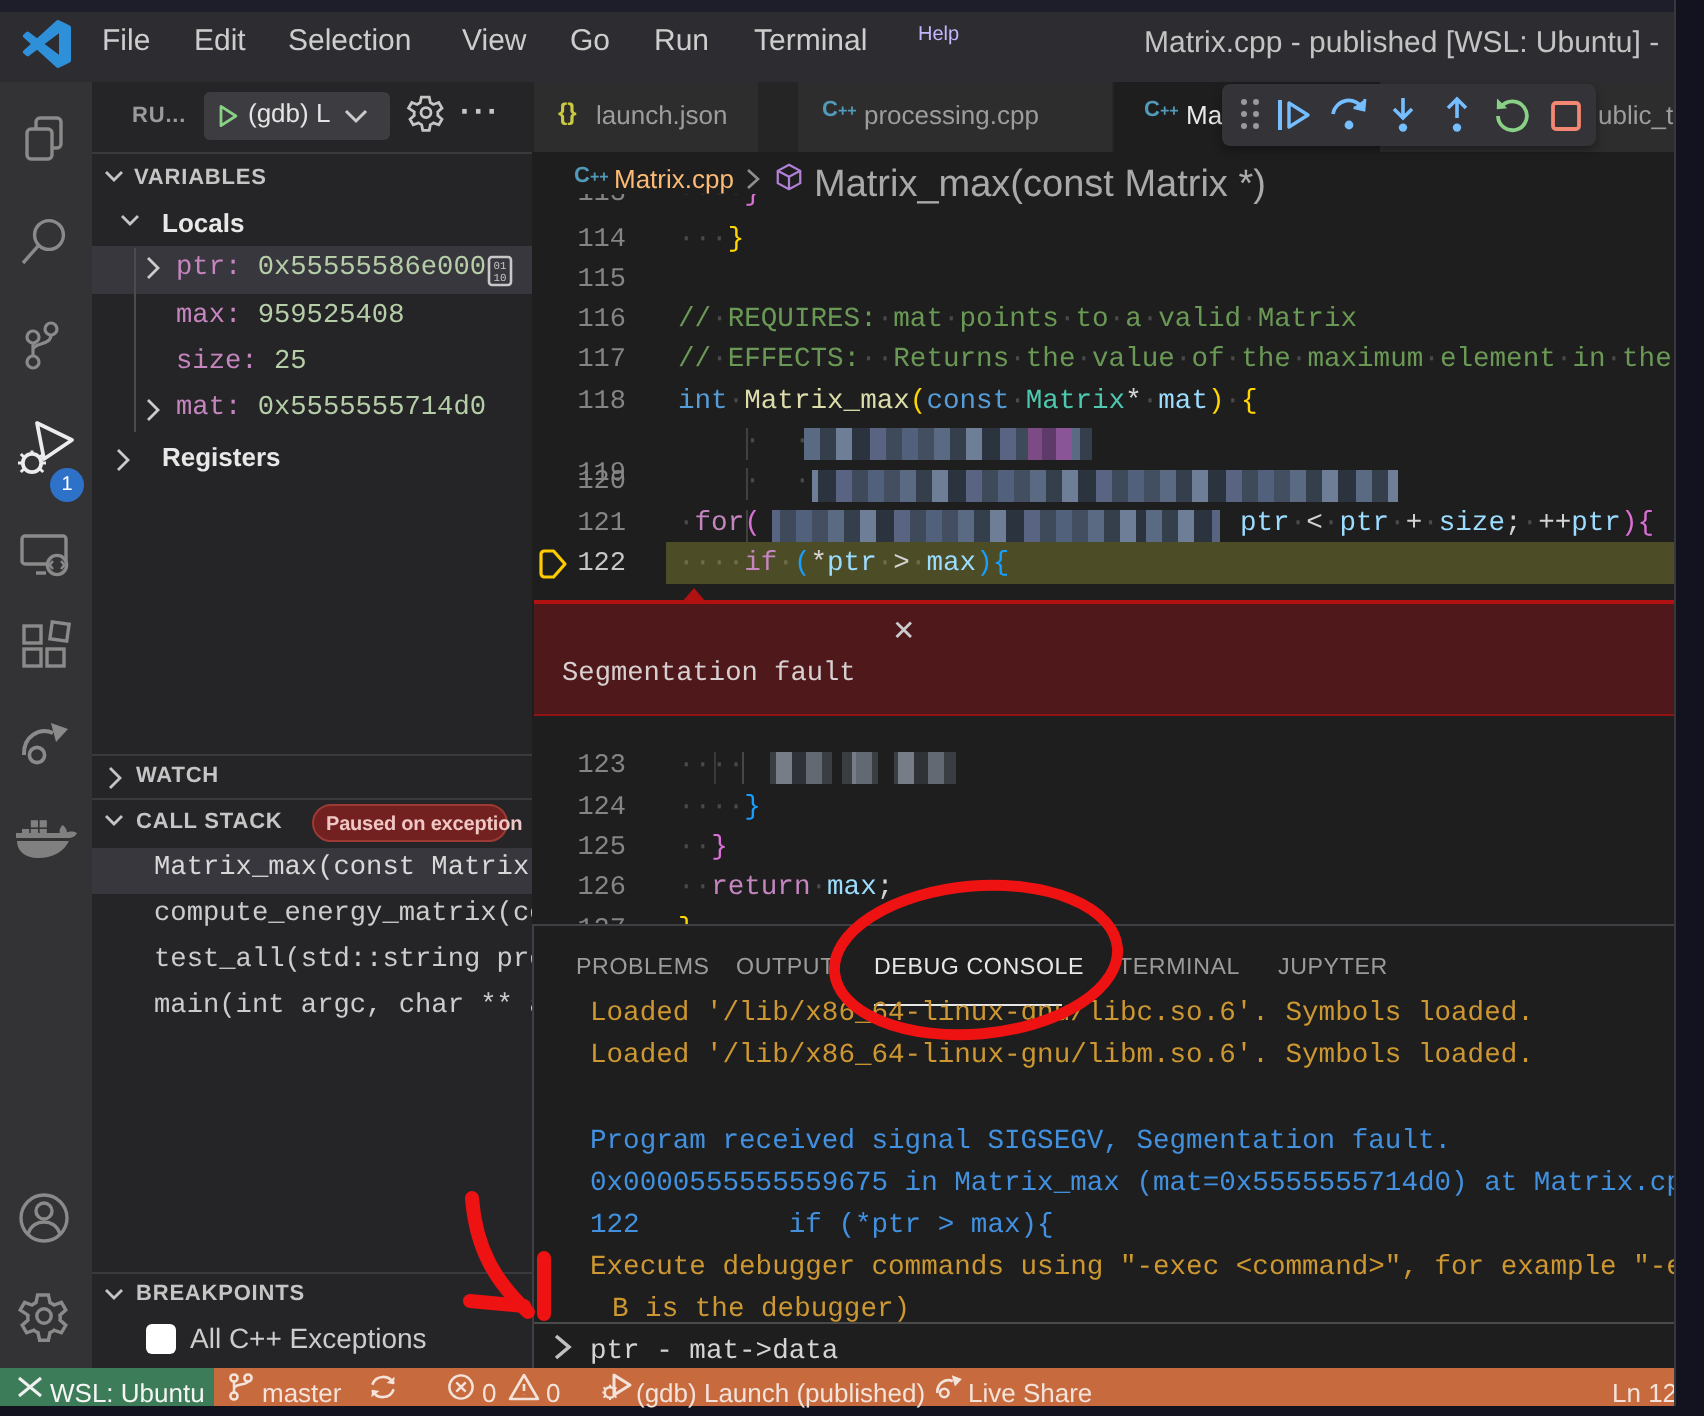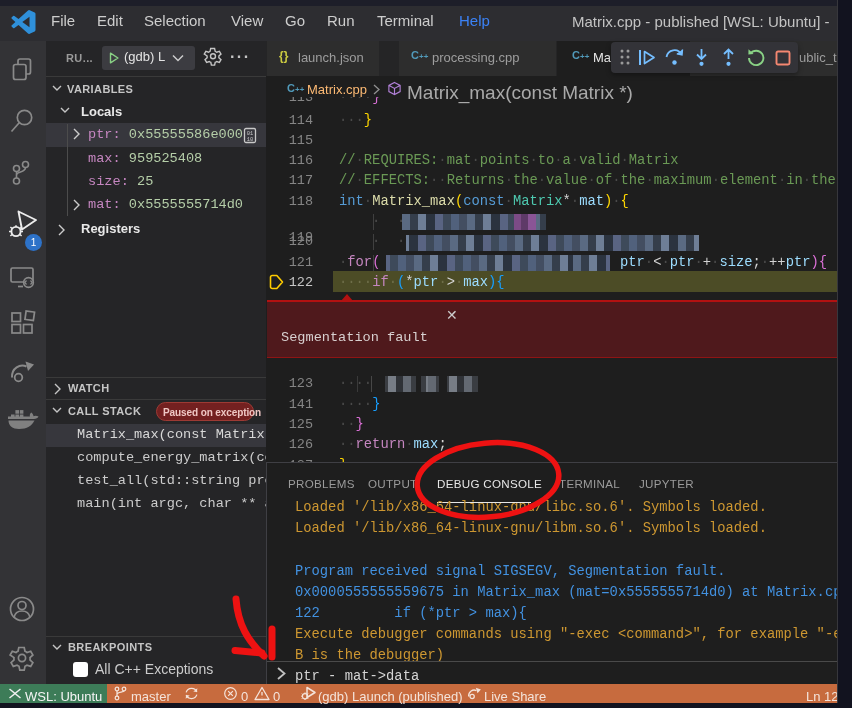"Help" div.abs { color: #3b82f6 -> #c4b5fd; font-size: 15px -> 10px }
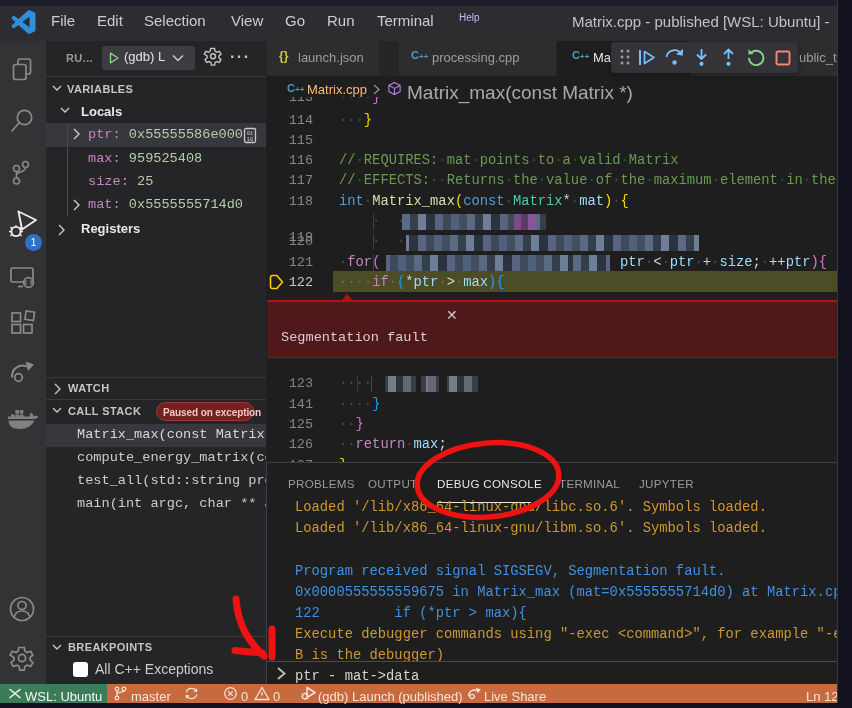"141" div.ln { text: 141 -> 124 }
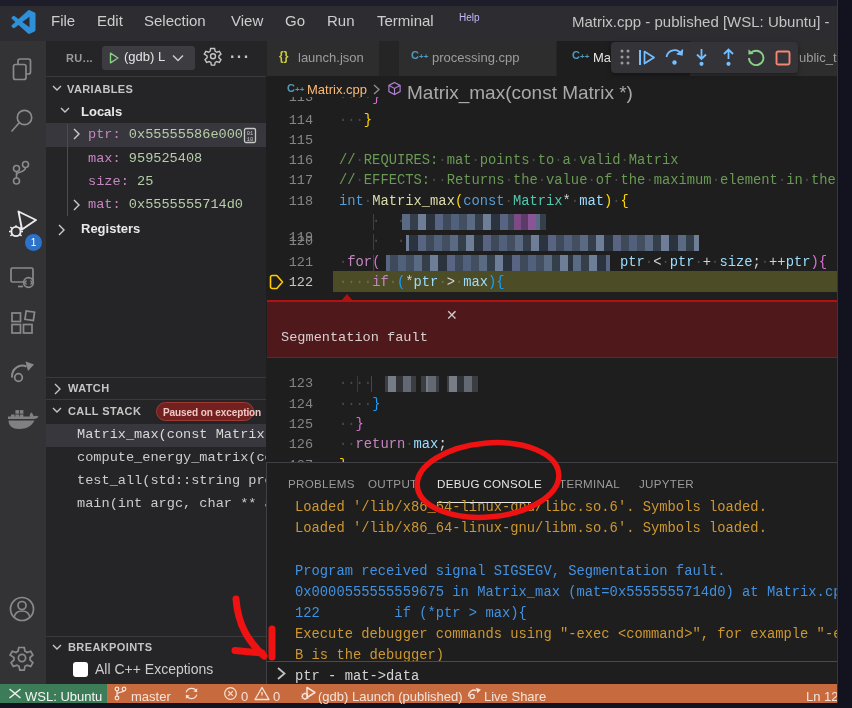"B is the debugger)" div.con { left: 29px -> 40px }
